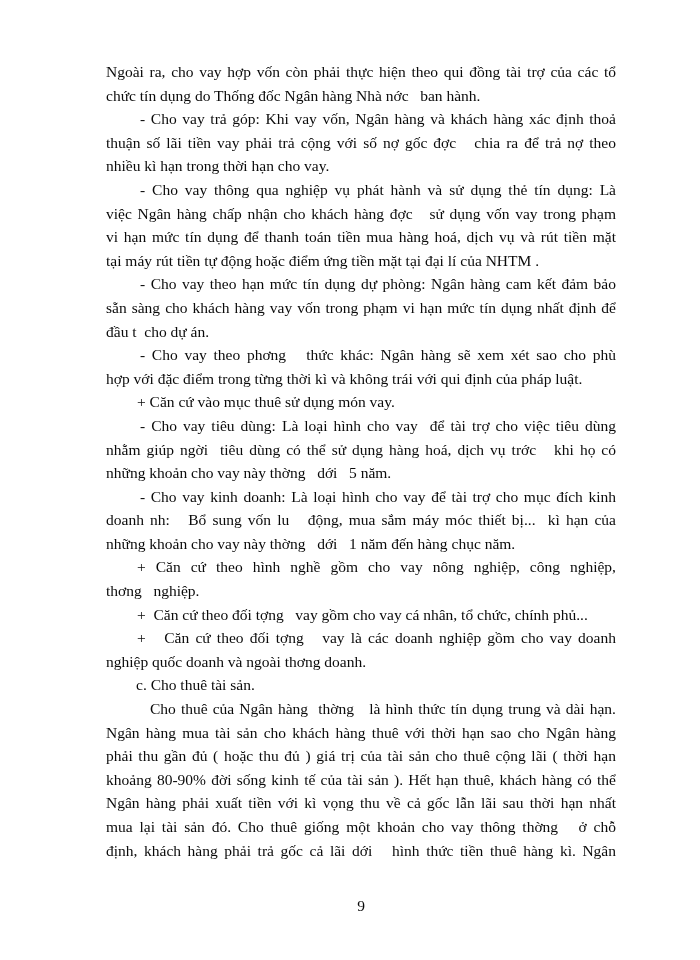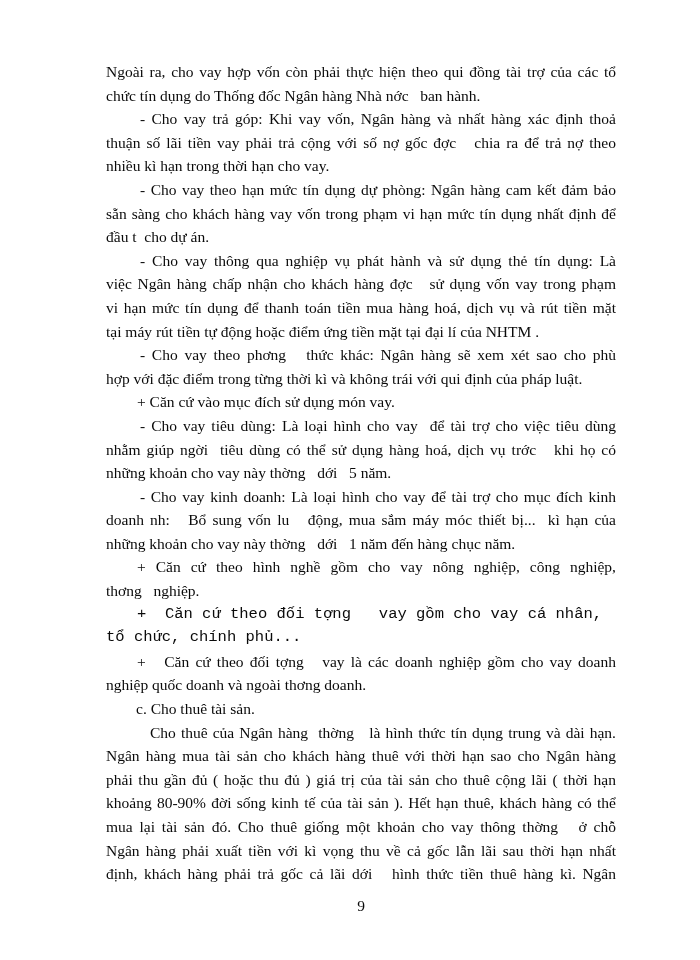"- Cho vay trả góp:" div.line { text: nhất -> khách }
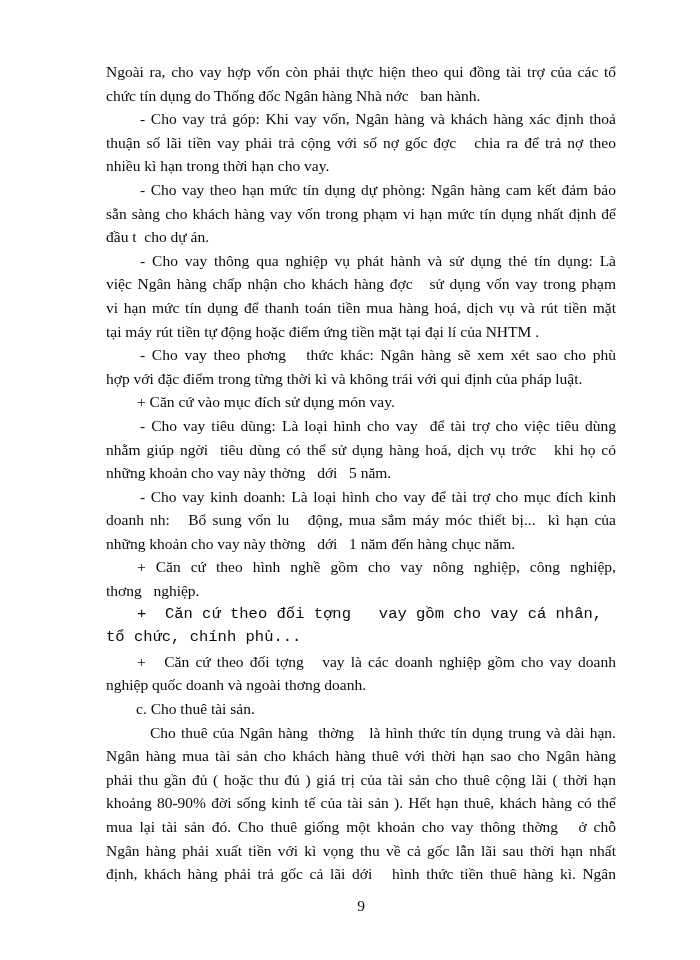"- Cho vay theo hạn" div.paragraph { order: before "- Cho vay thông qua" -> after "- Cho vay thông qua" }
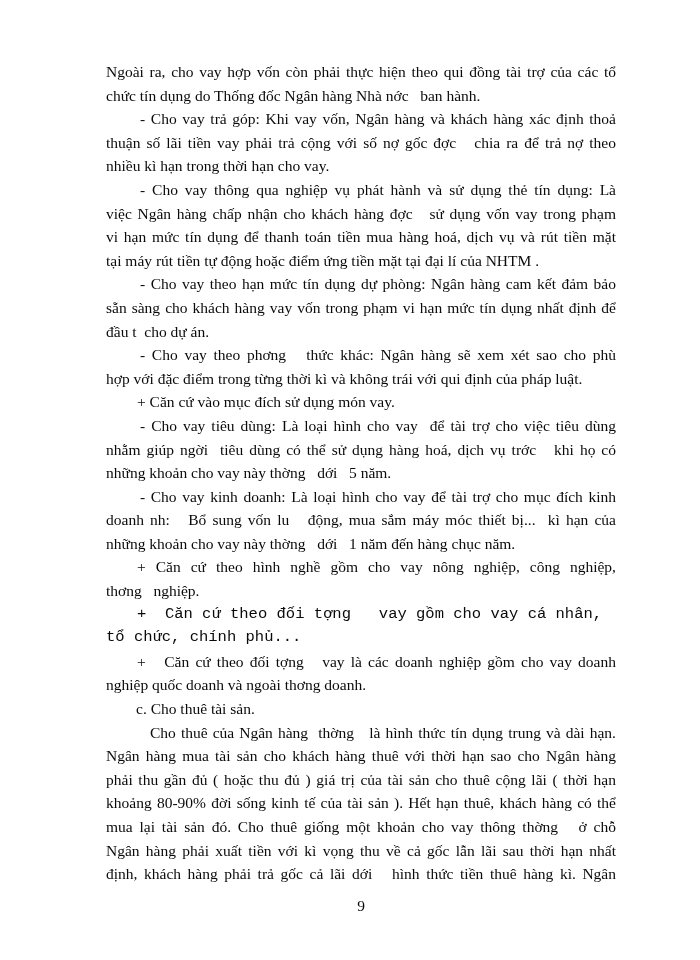"+ Căn cứ vào mục" div.line { text: đích -> thuê }
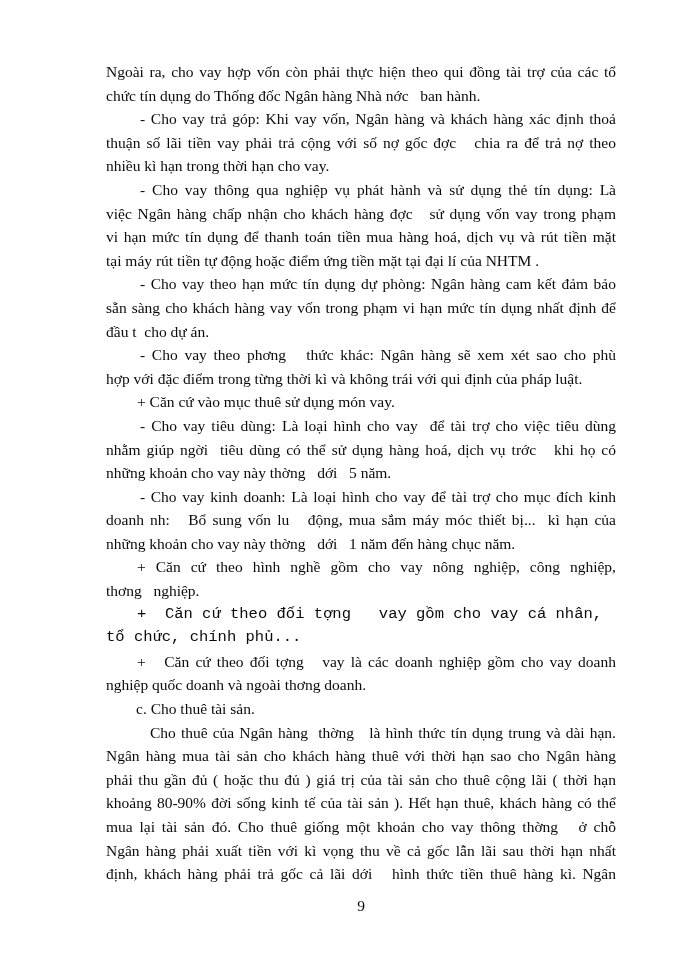"+ Căn cứ theo đối tợng vay gồm" div.line { font-family: Liberation Mono, monospace -> none }
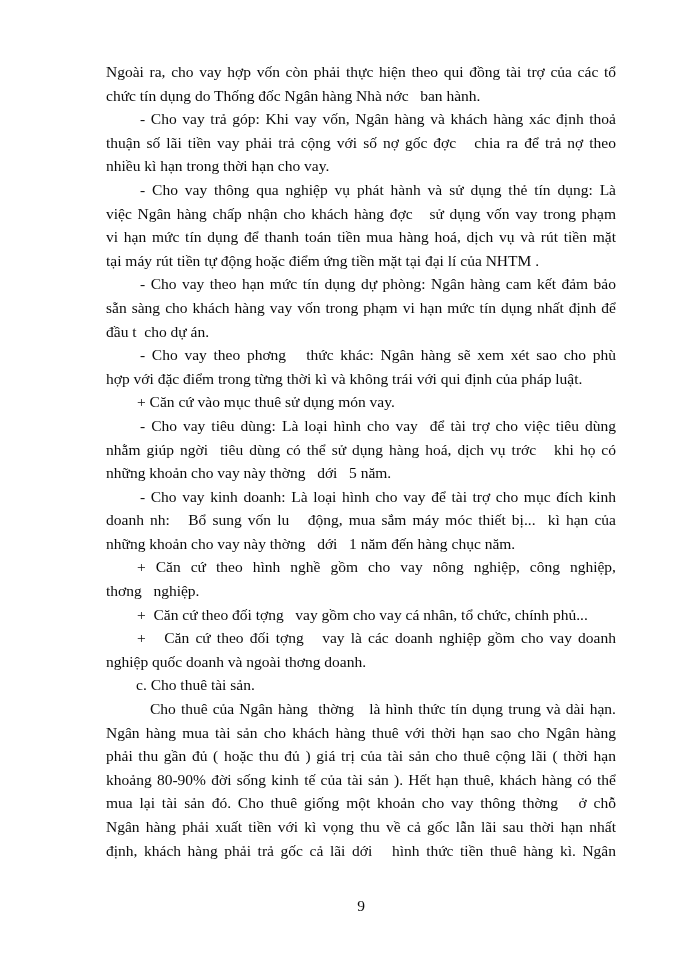"mua lại tài sản đó." div.line { order: before "Ngân hàng phải xuất tiền" -> after "Ngân hàng phải xuất tiền" }
